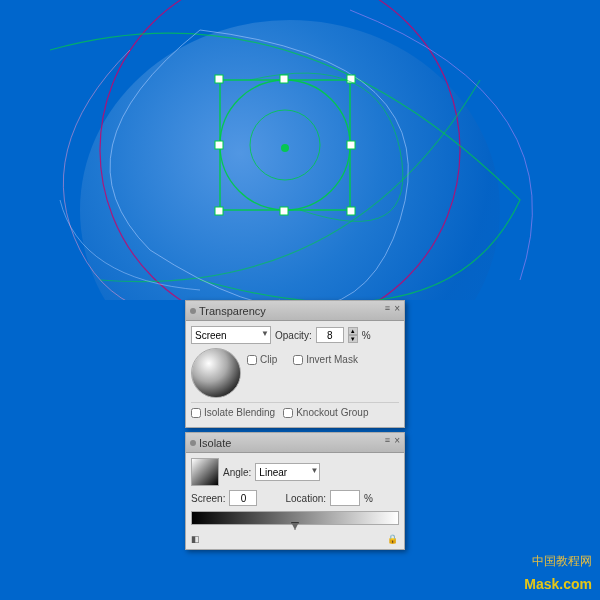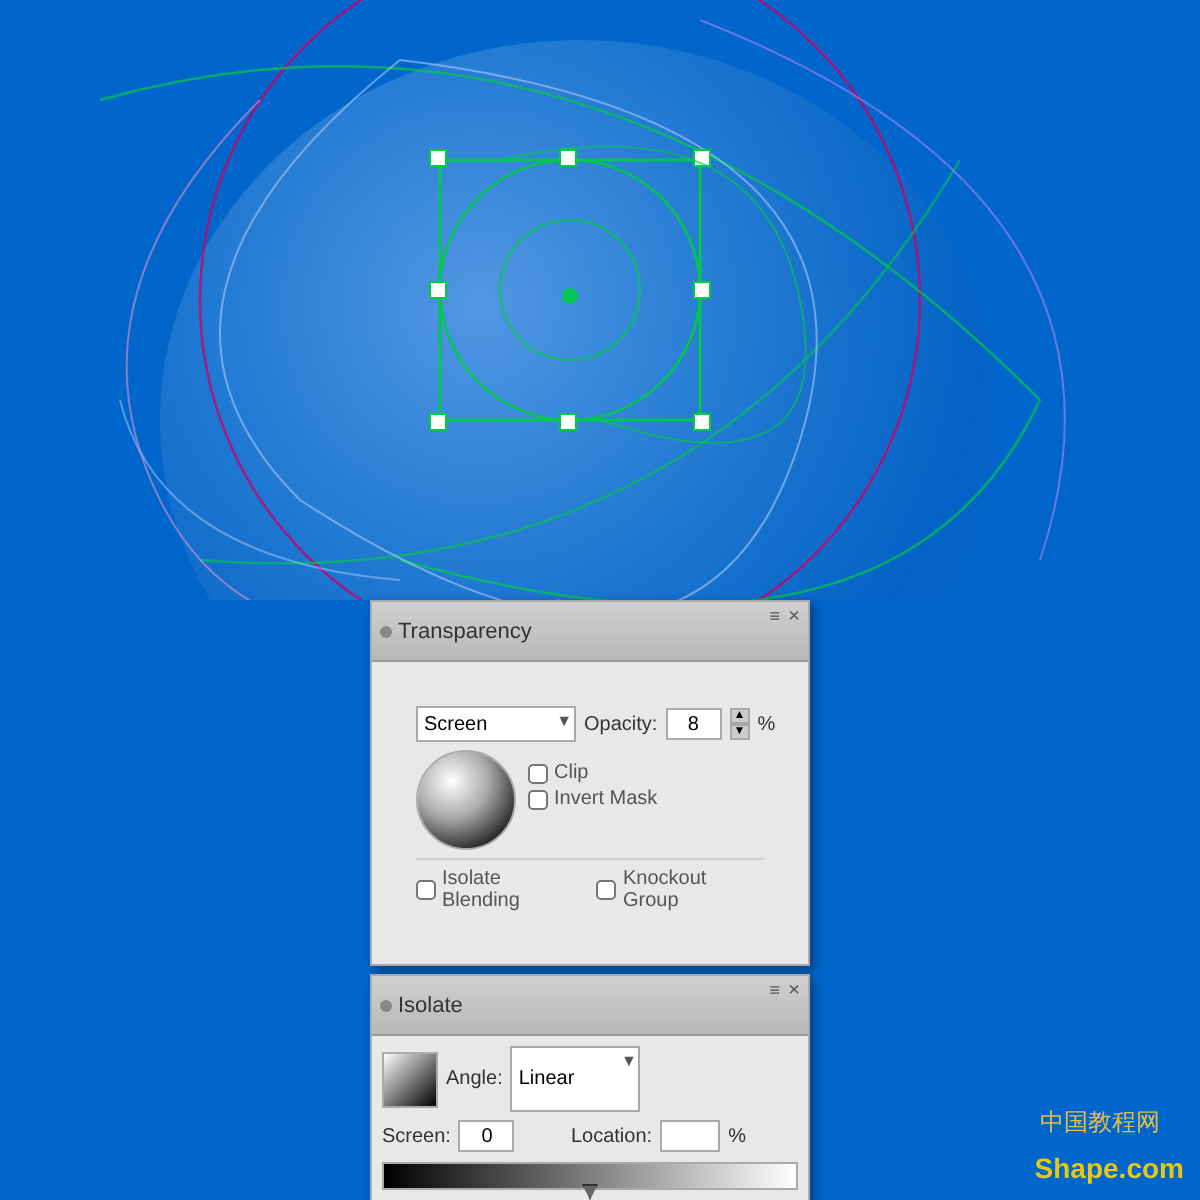"Transparency" .panel-header { height: 30px -> 20px }
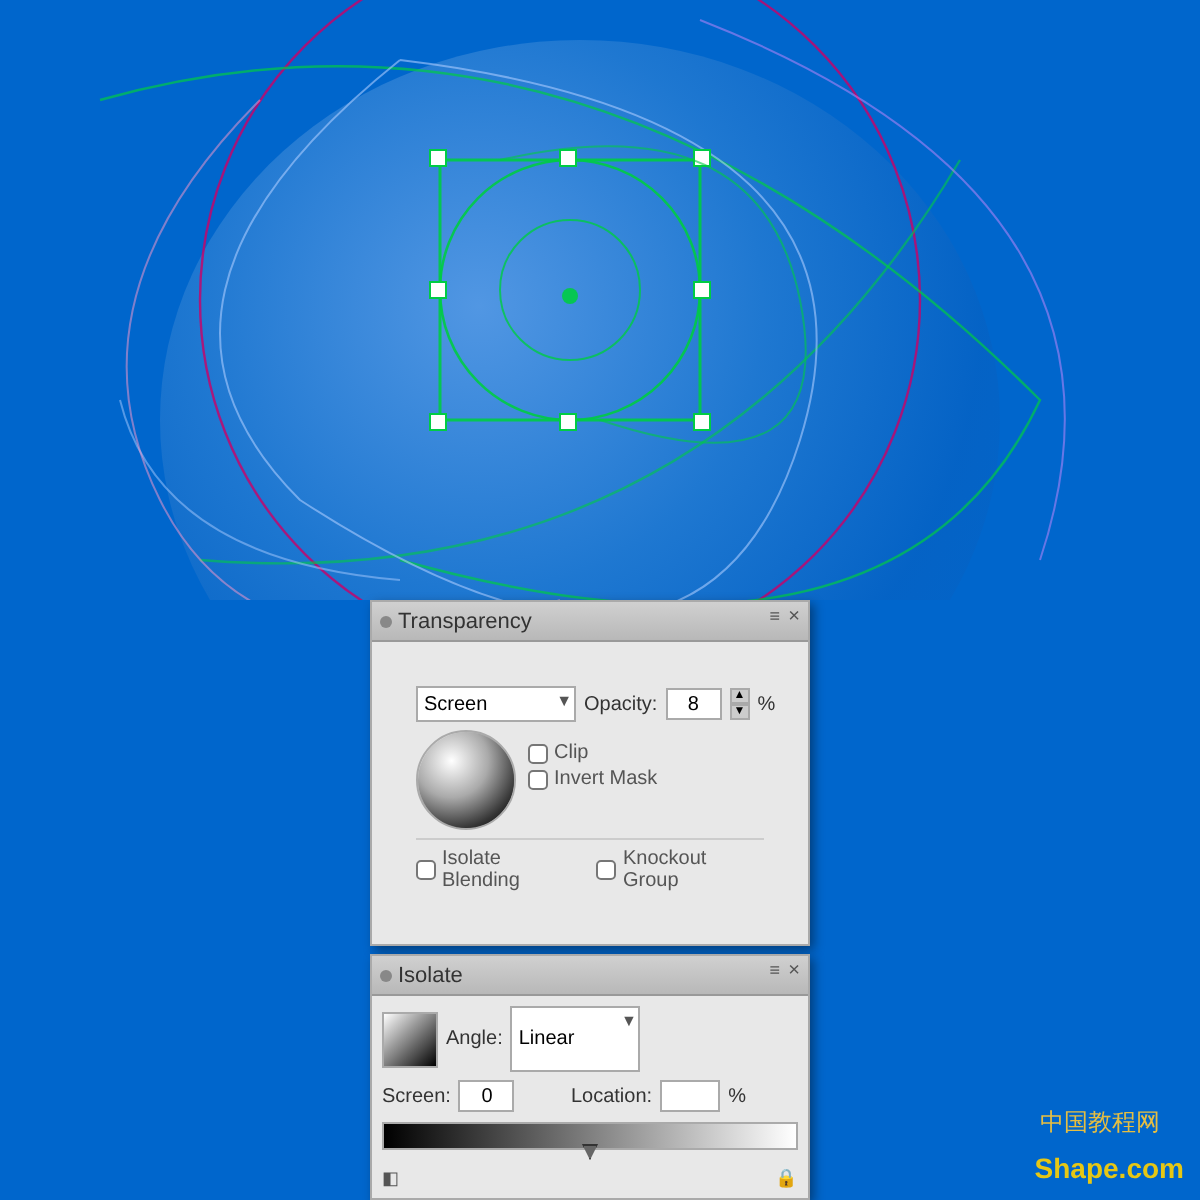"Screen" .transparency-content { padding: 22px -> 5px }
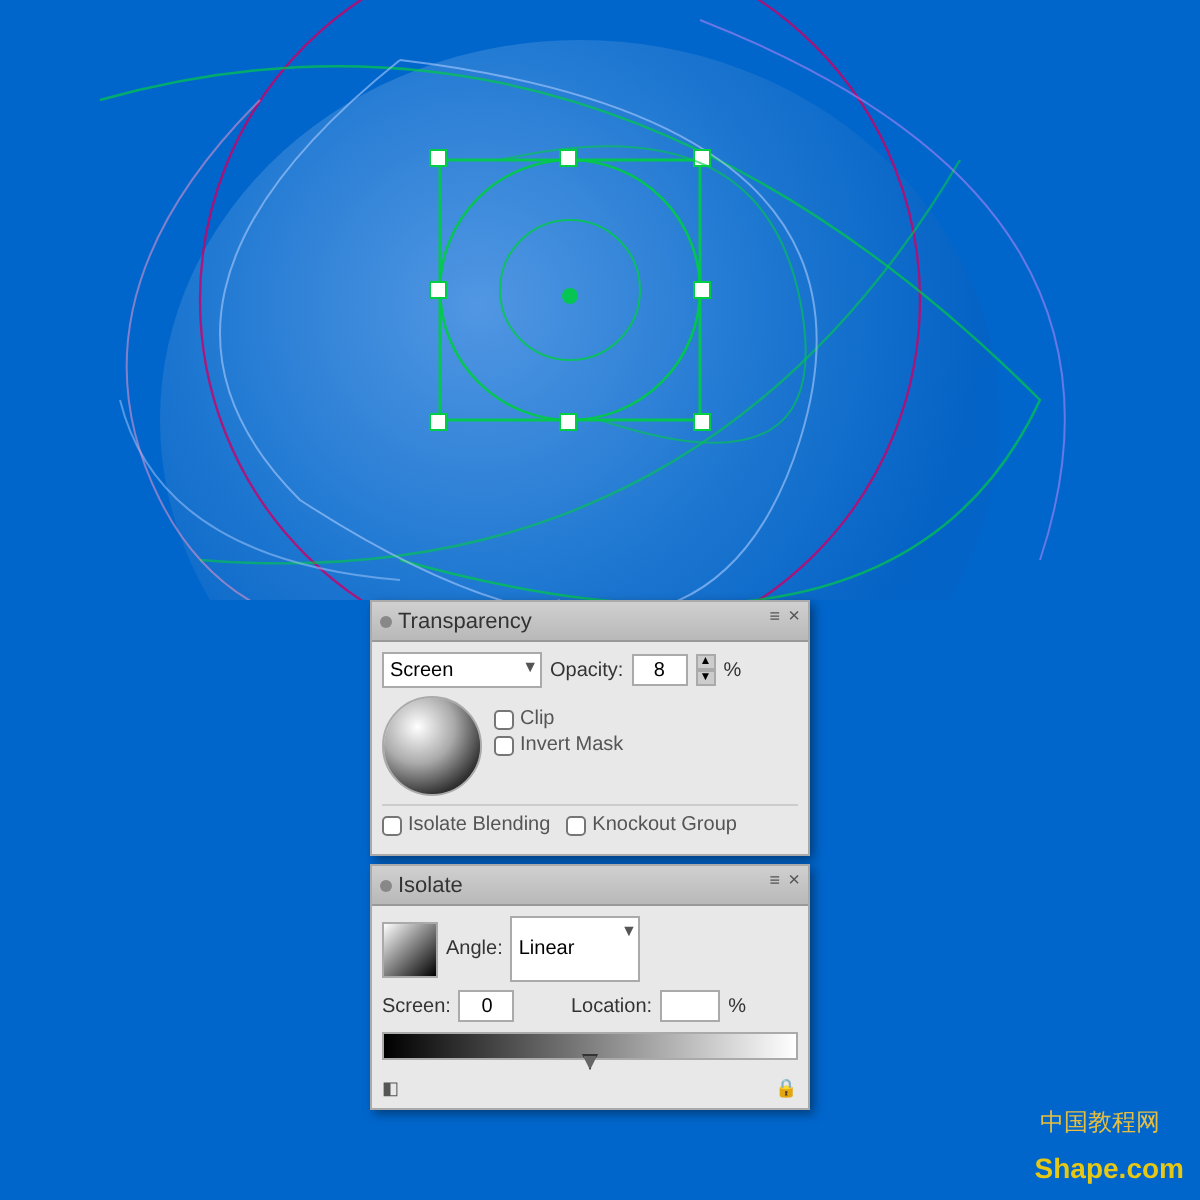"Clip" .clip-options { flex-direction: column -> row; gap: 2px -> 16px }
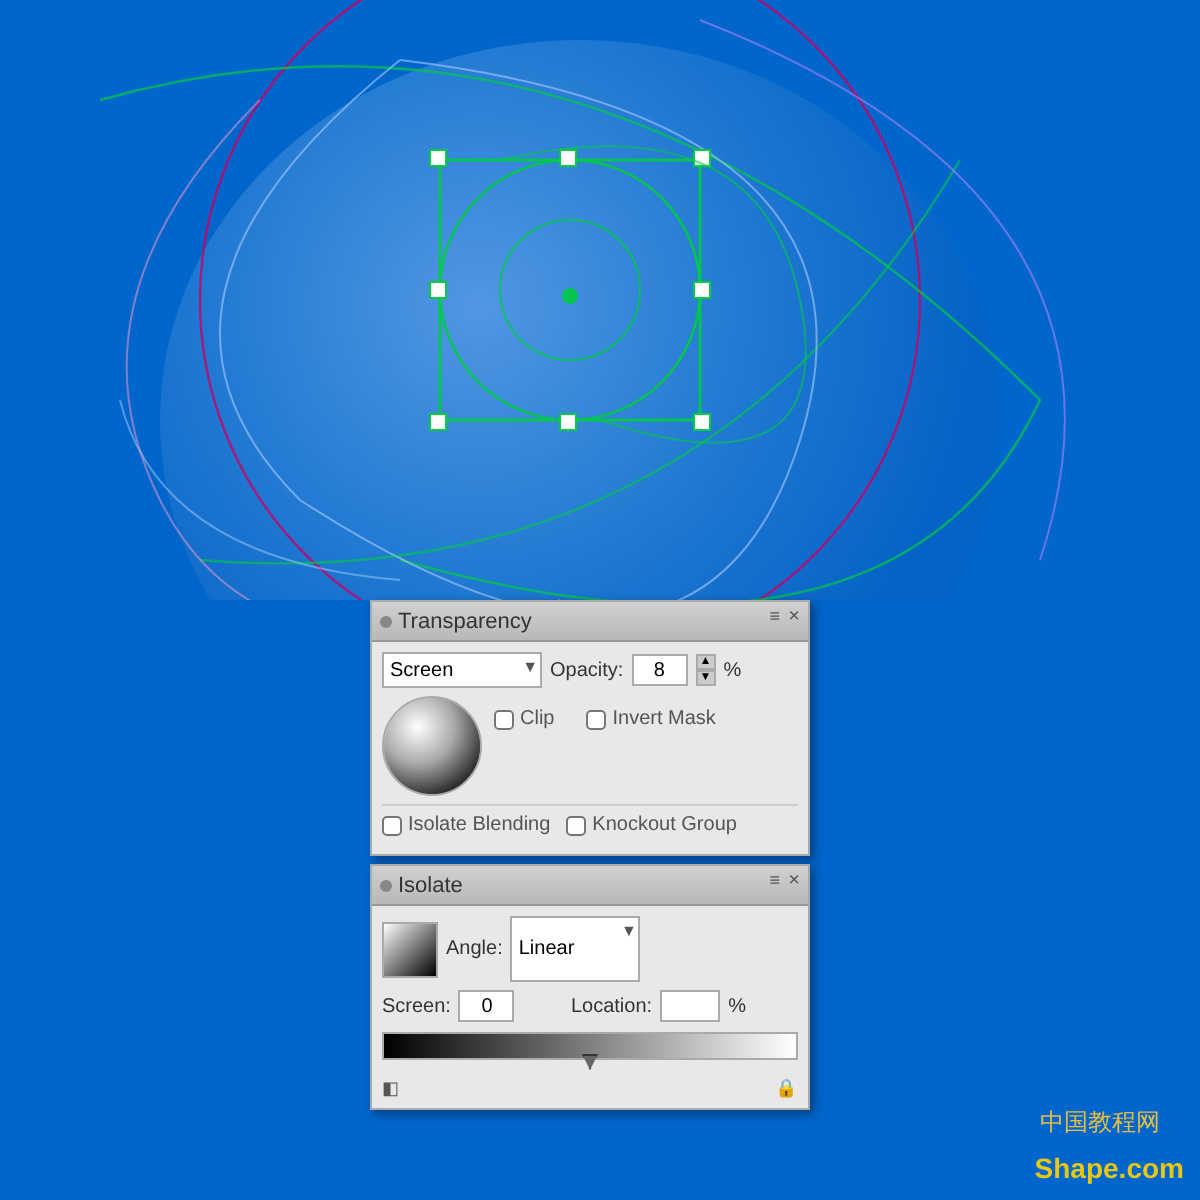"Linear" .type-select { height: 33px -> 18px }
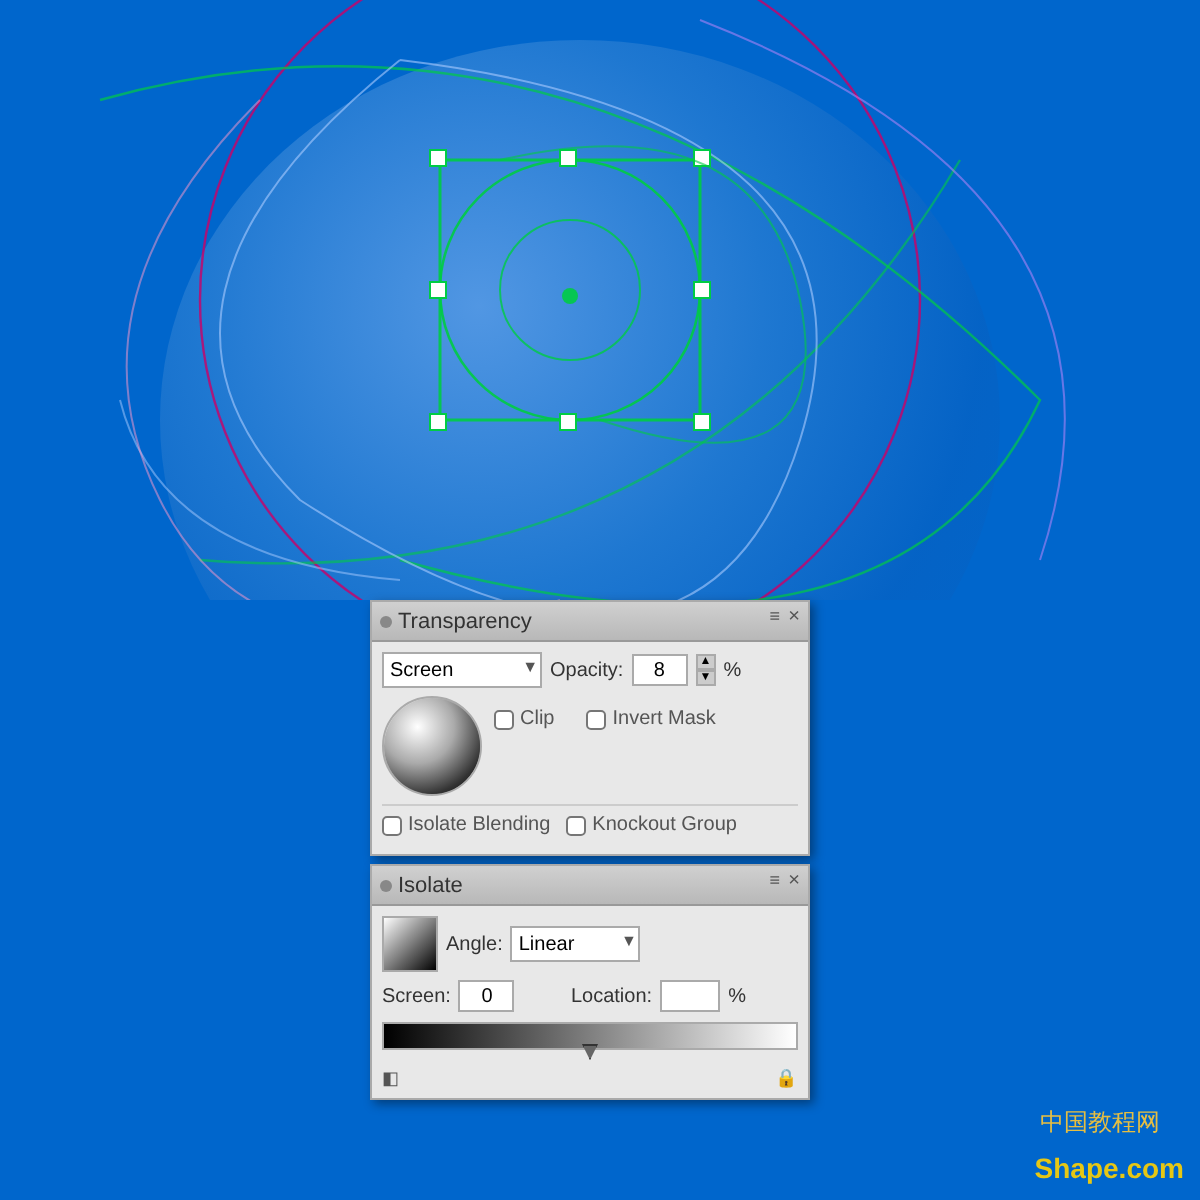"中国教程网" div { right: 20px -> 8px }
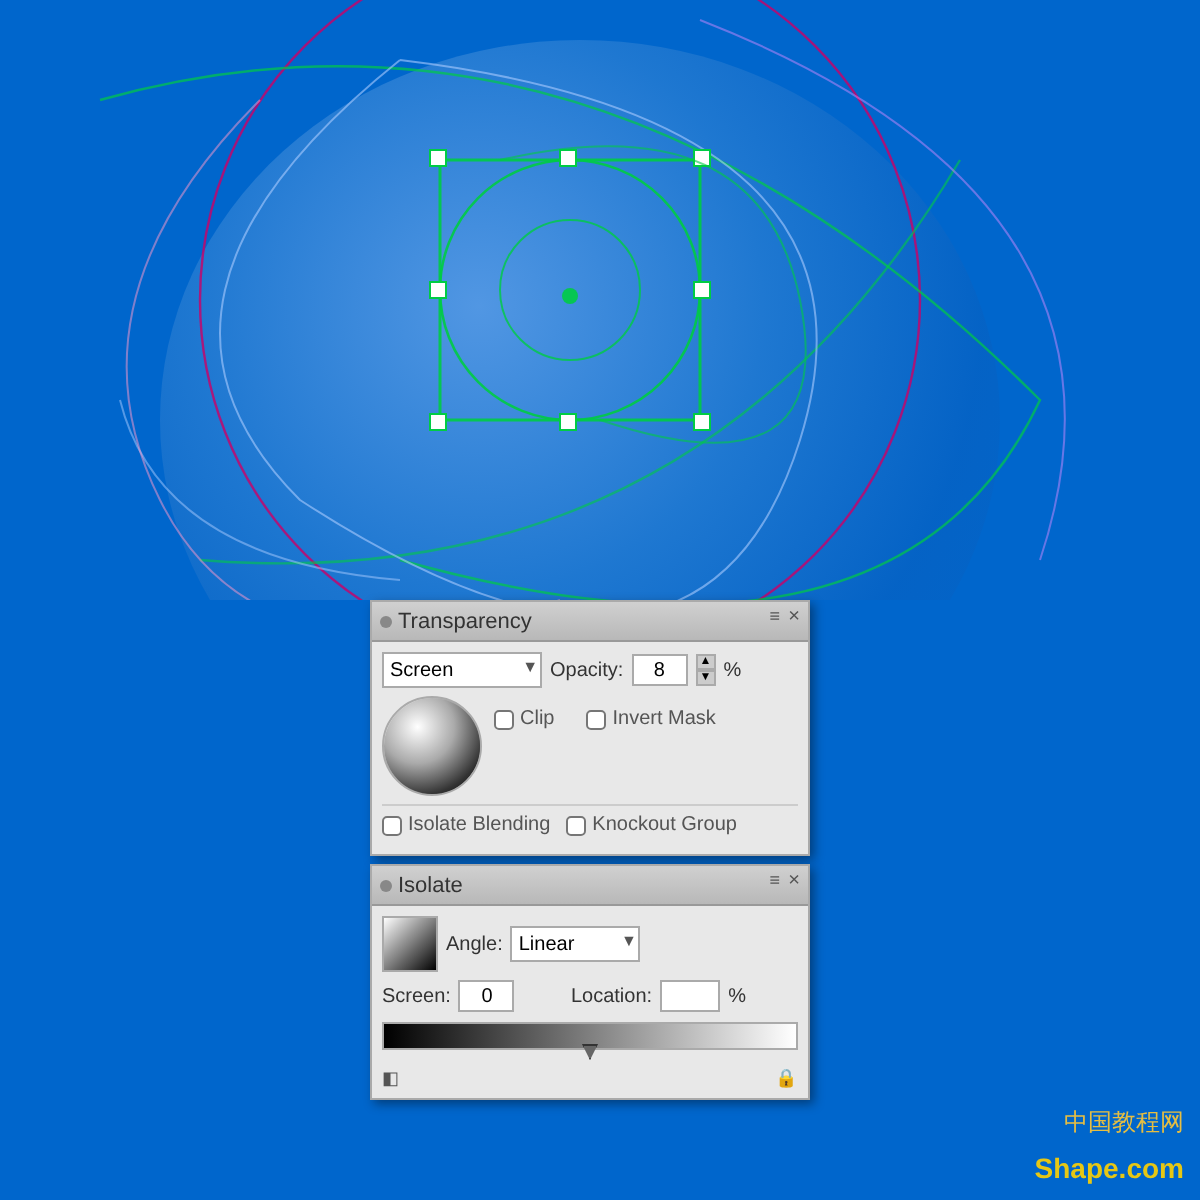"Shape.com" span { text: Shape.com -> Mask.com }
